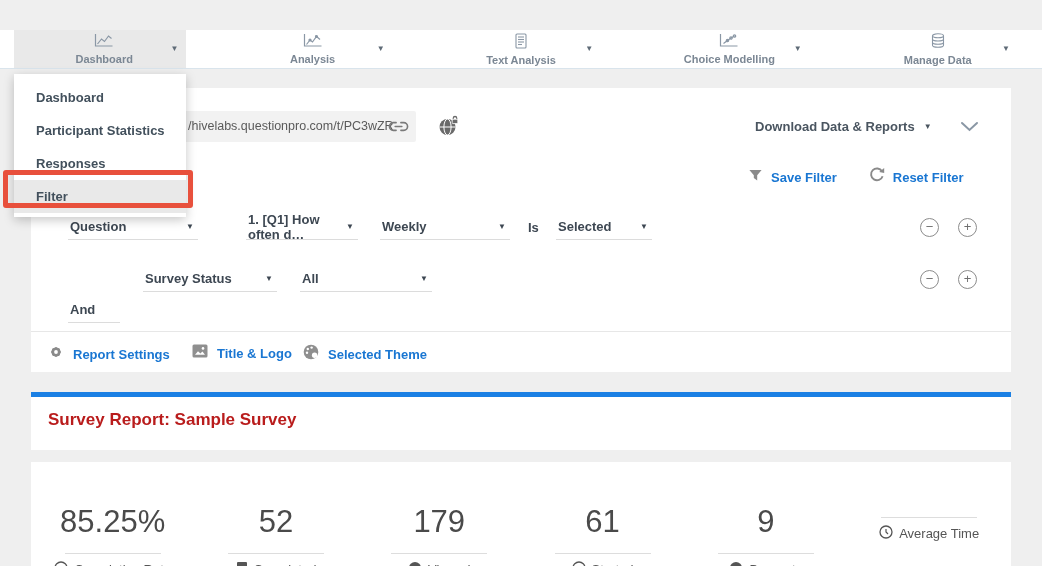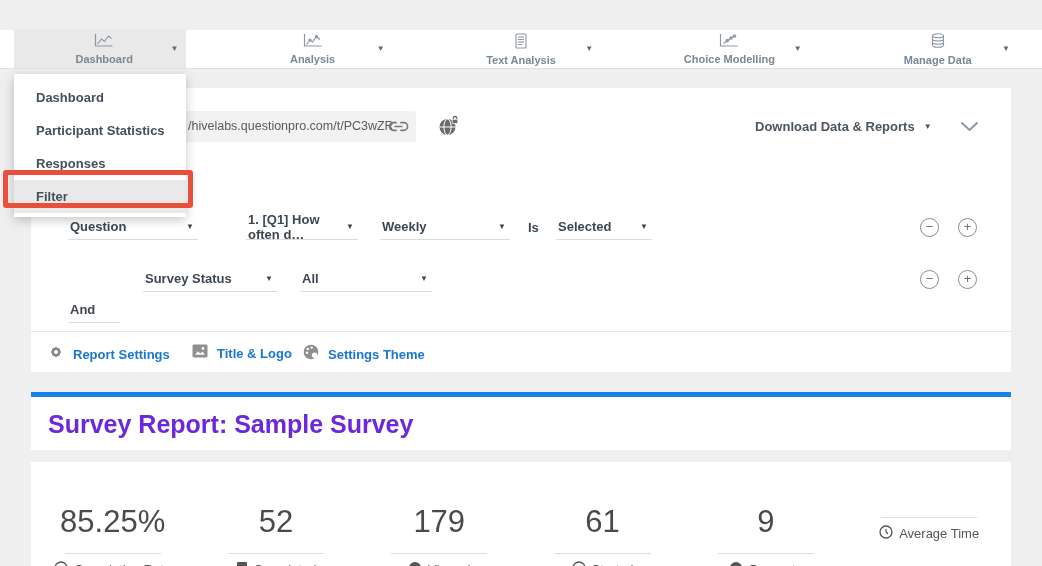"Save Filter" div.filter-actions { html: none -> <div> <span> <span> <svg> <path></path> </svg> </span> <span>Save Filter</span> </span> <span> <span> <svg> <path></path> <polygon></polygon> </svg> </span> <span>Reset Filter</span> </span> </div> }
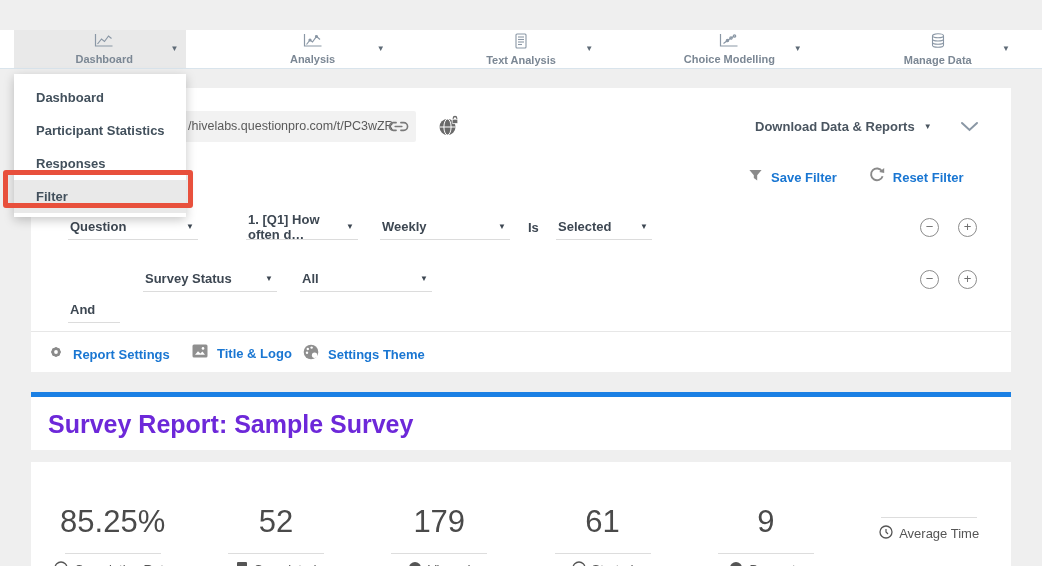"Settings Theme" span.rt-label { text: Settings -> Selected }
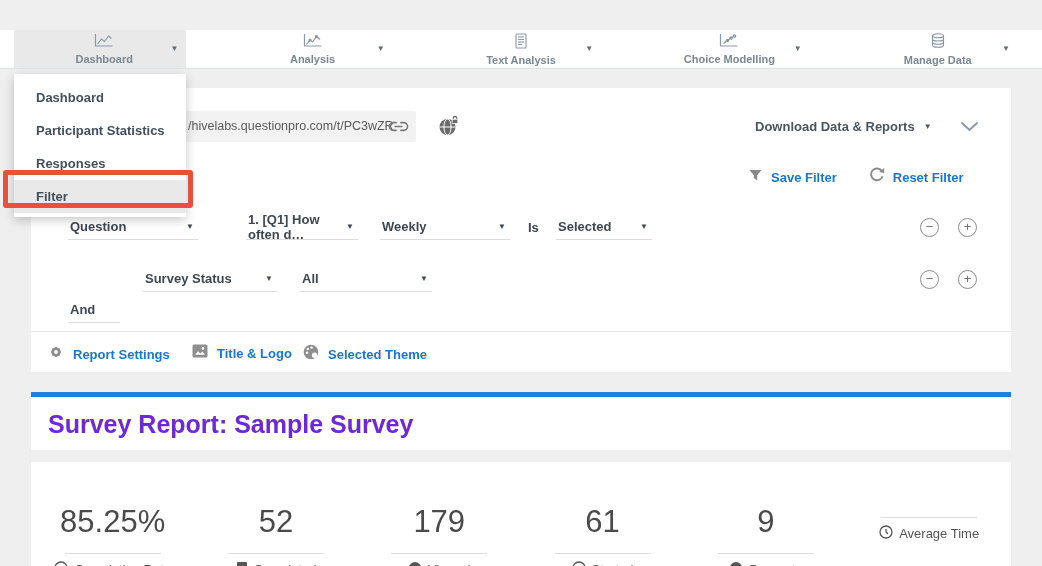"Survey Report: Sample Survey" .report-title { color: #6d28d9 -> #b91c1c; font-size: 25px -> 17px }
